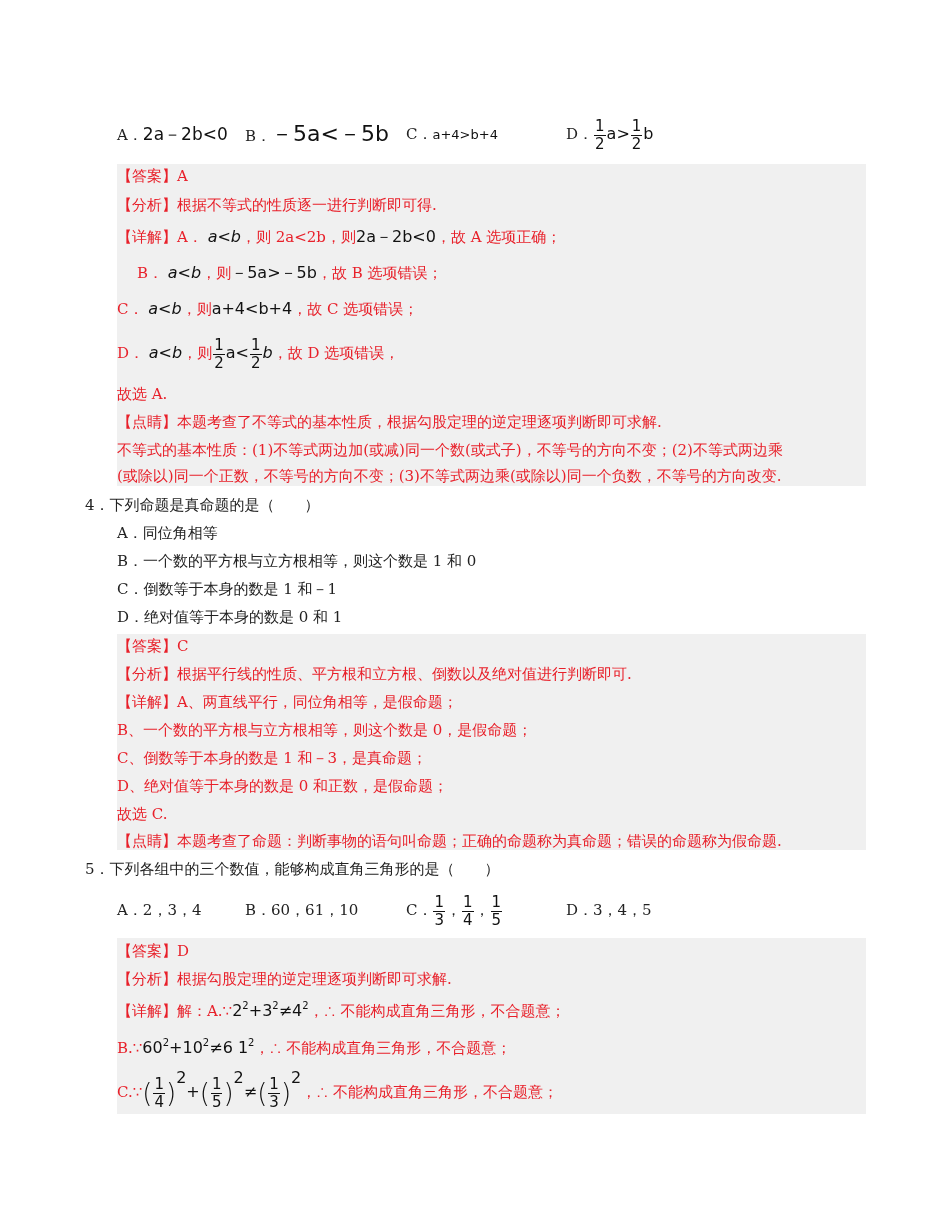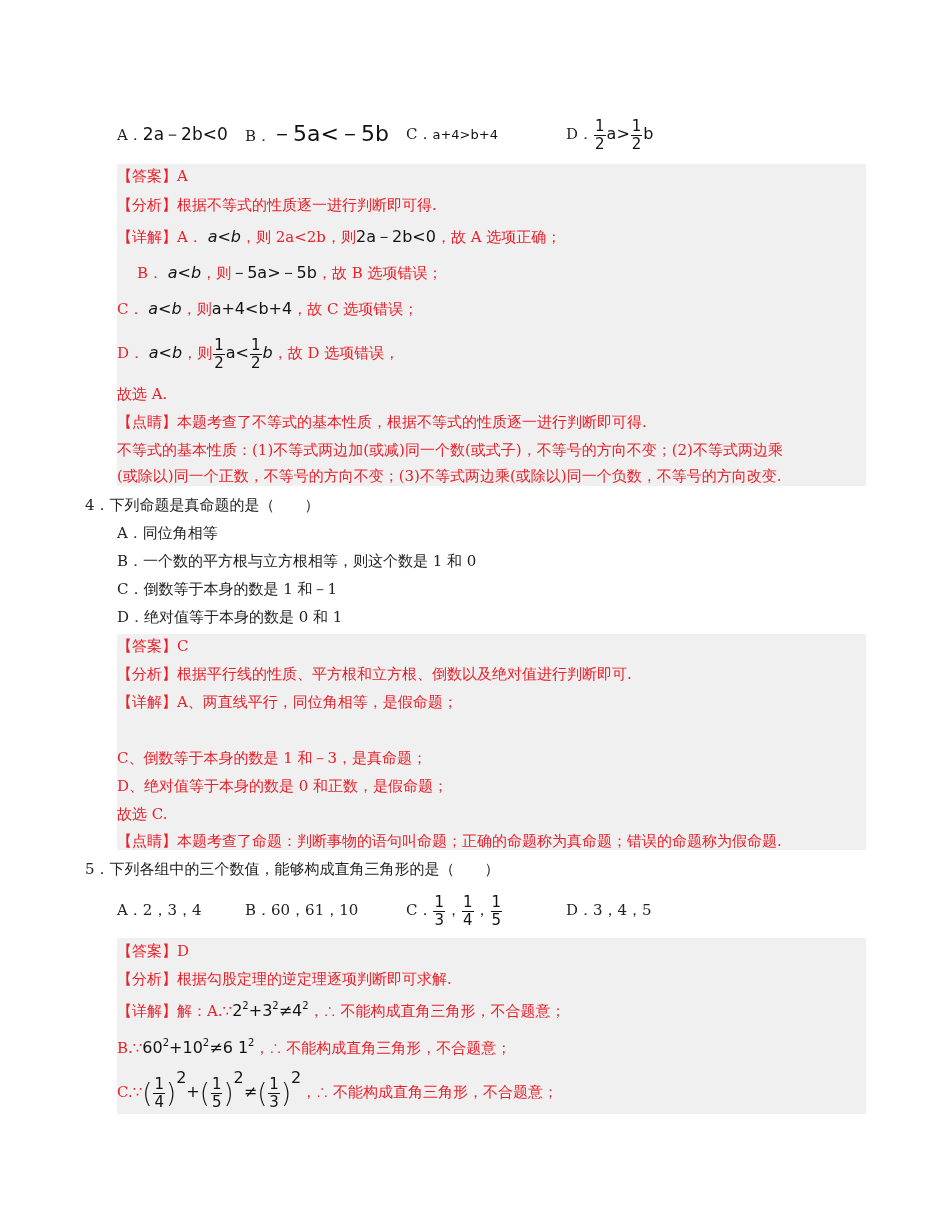"本题考查了不等式的基本性质，根据不等式的性质逐一进行判断即可得." span { text: 不等式的性质逐一进行判断即可得 -> 勾股定理的逆定理逐项判断即可求解 }
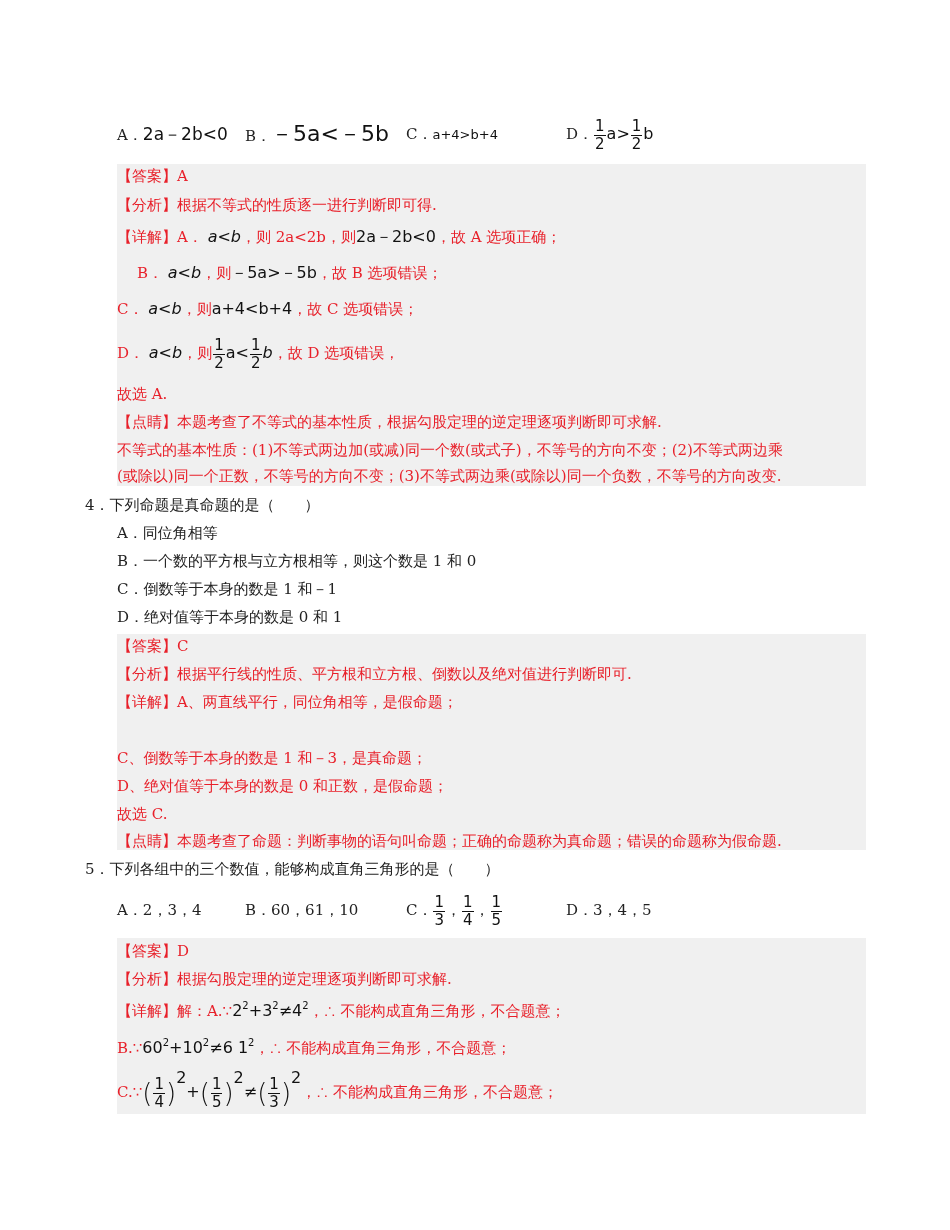"B、一个数的平方根与立方根相等，则这个数是 0，是假命题；" div.line { html: none -> <div>B、一个数的平方根与立方根相等，则这个数是 0，是假命题；</div> }
